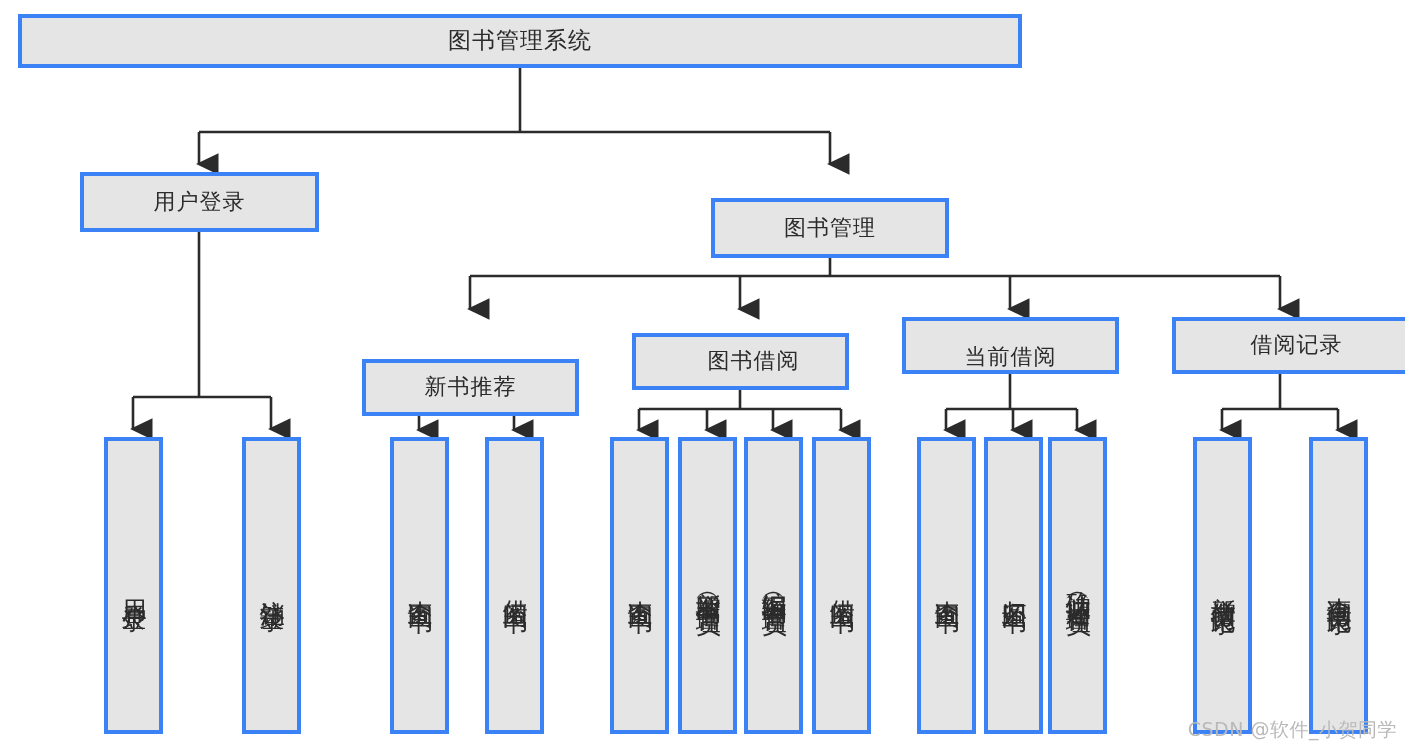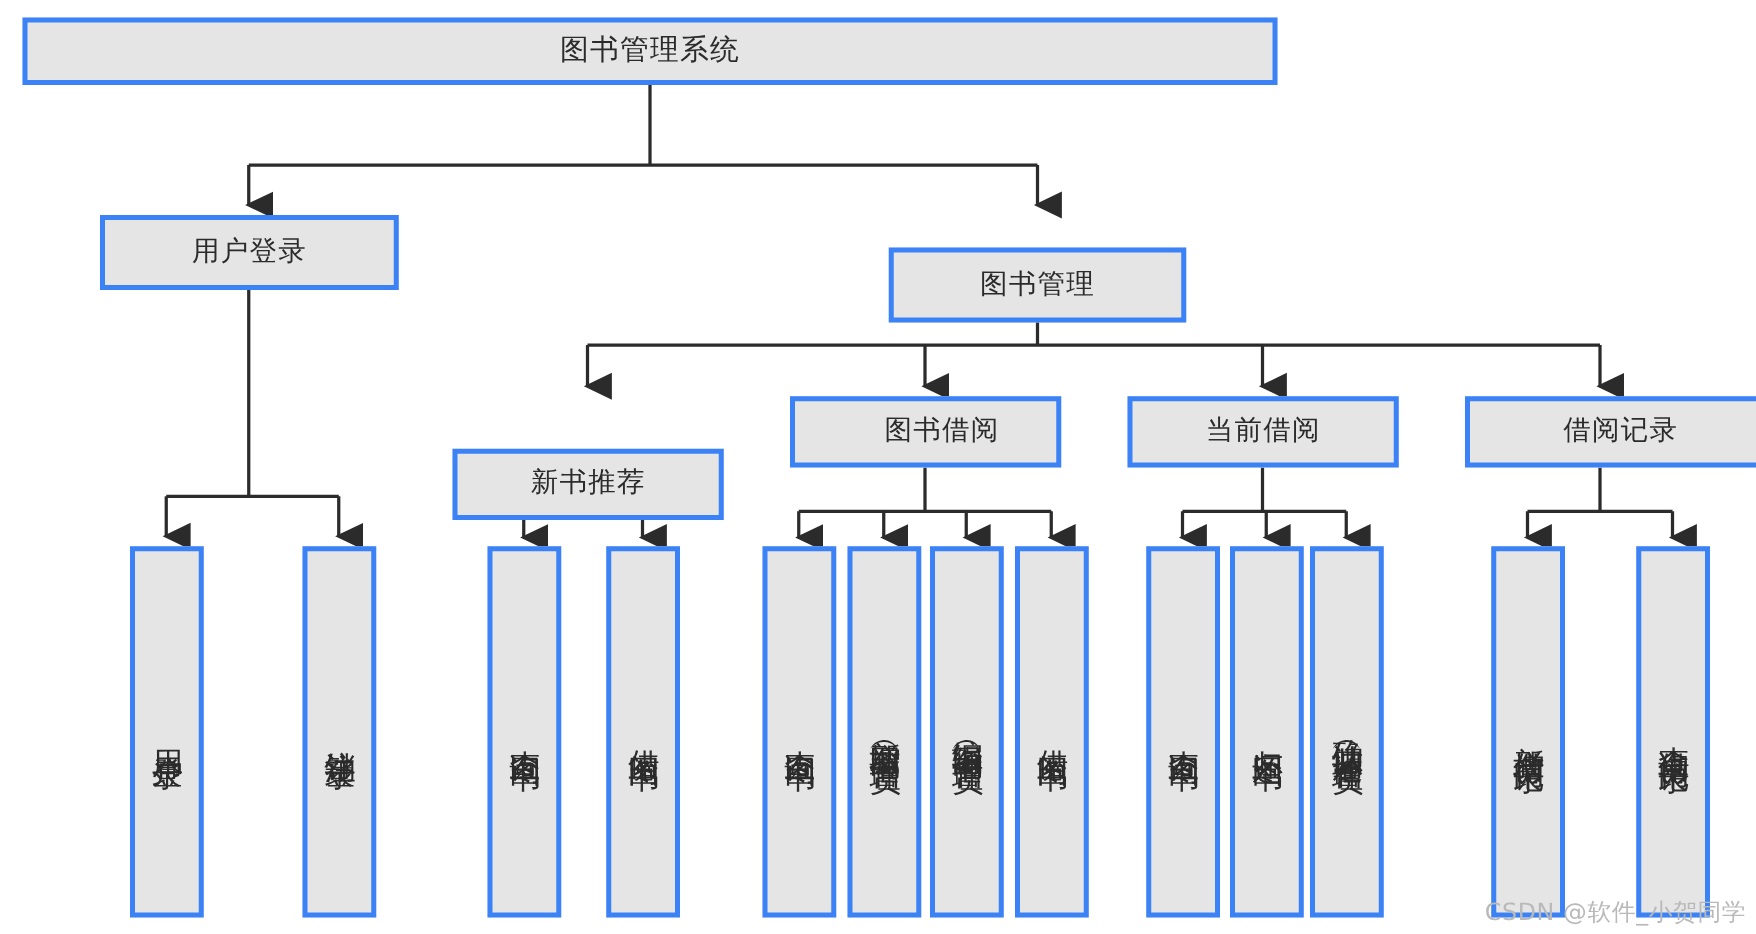"图书借阅" div.node { top: 317px -> 333px }
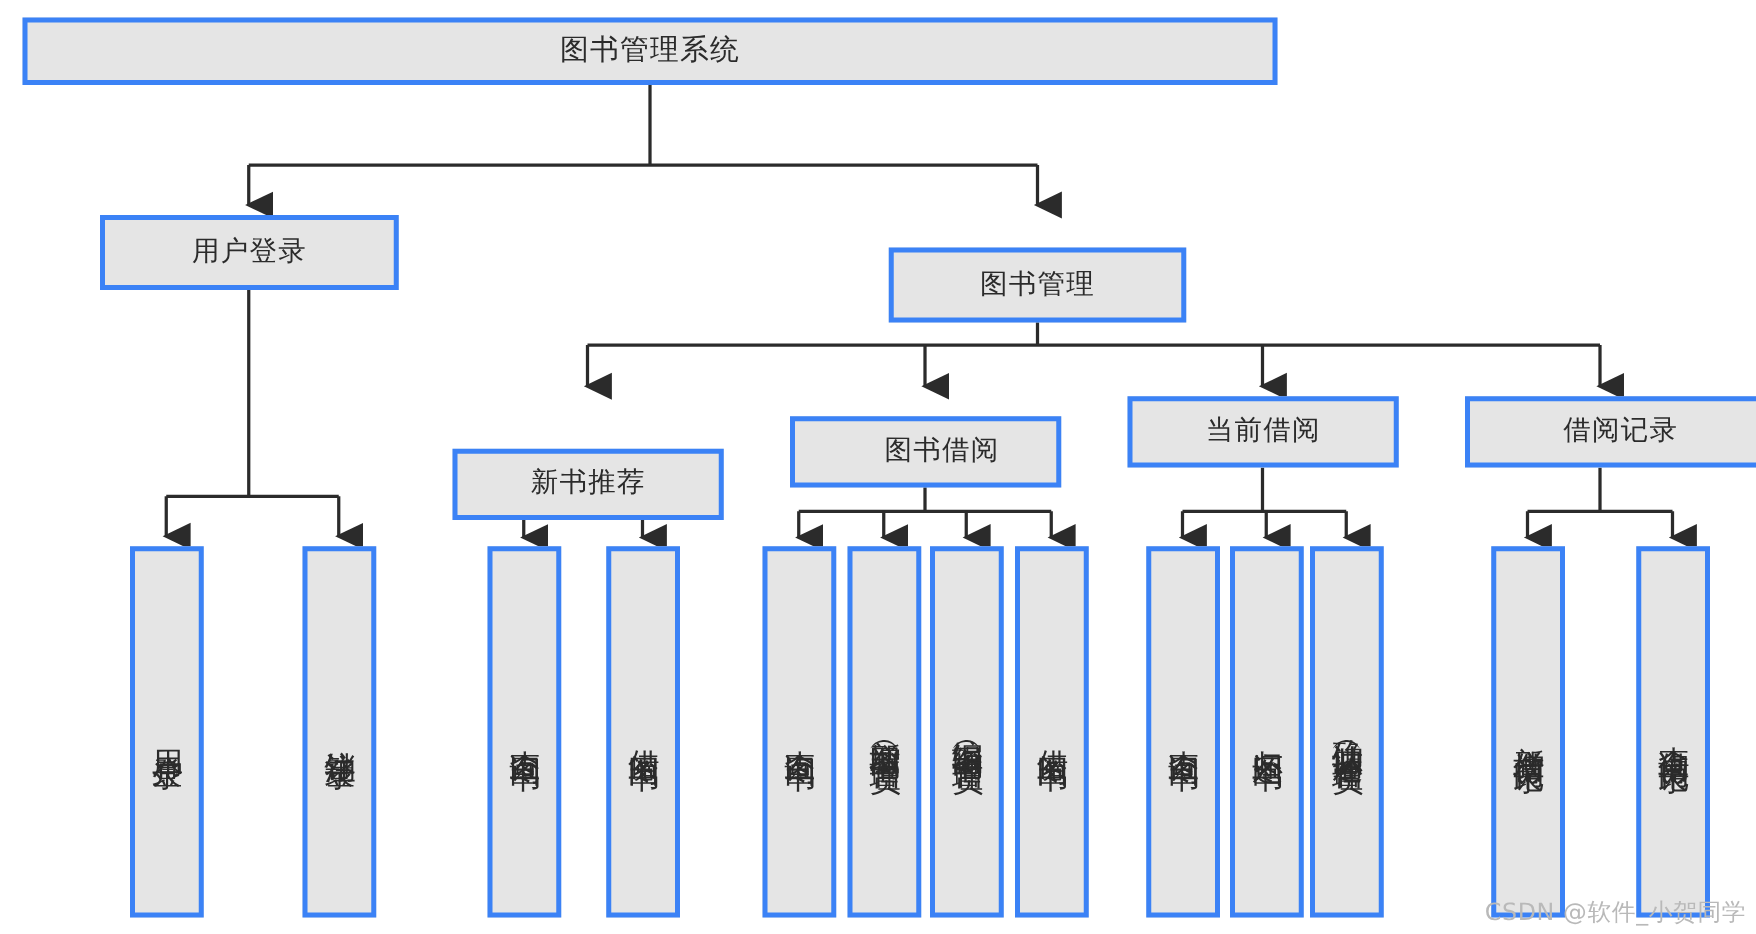"当前借阅" div.node { align-items: none -> flex-end }
